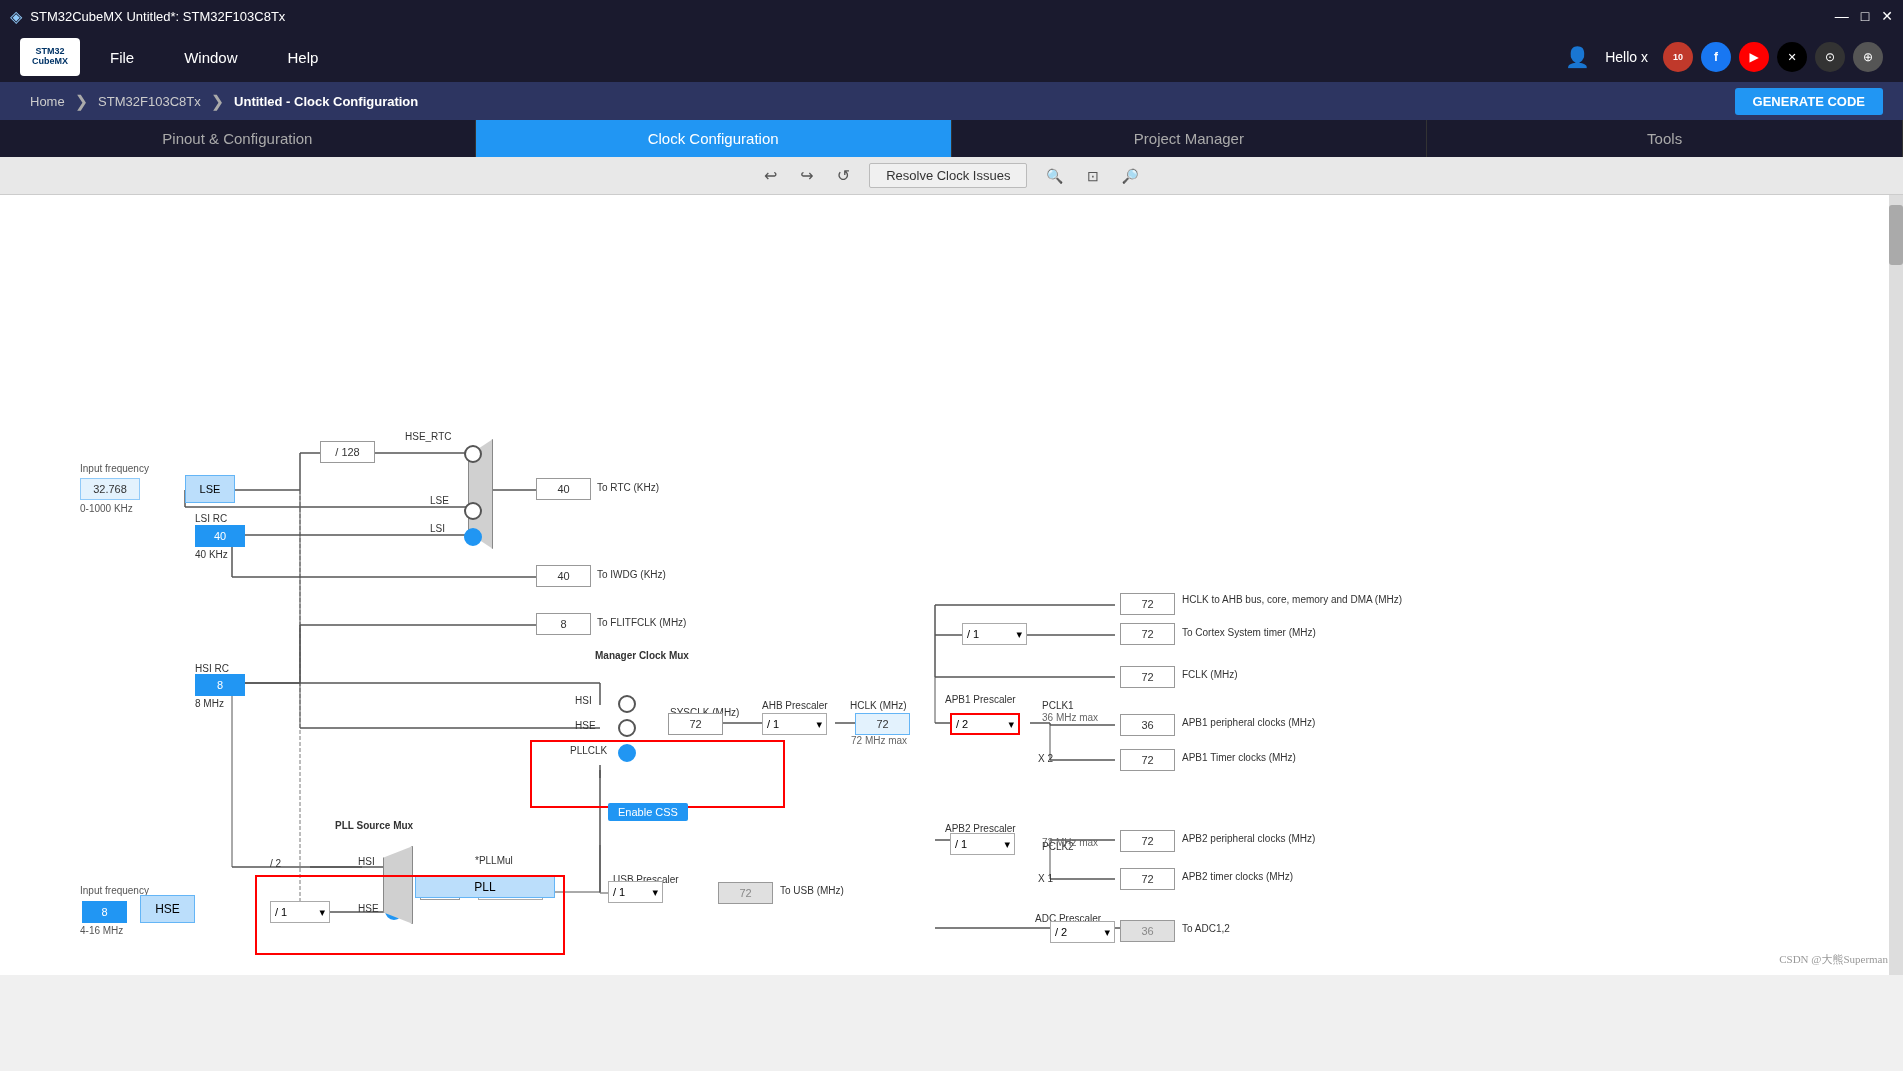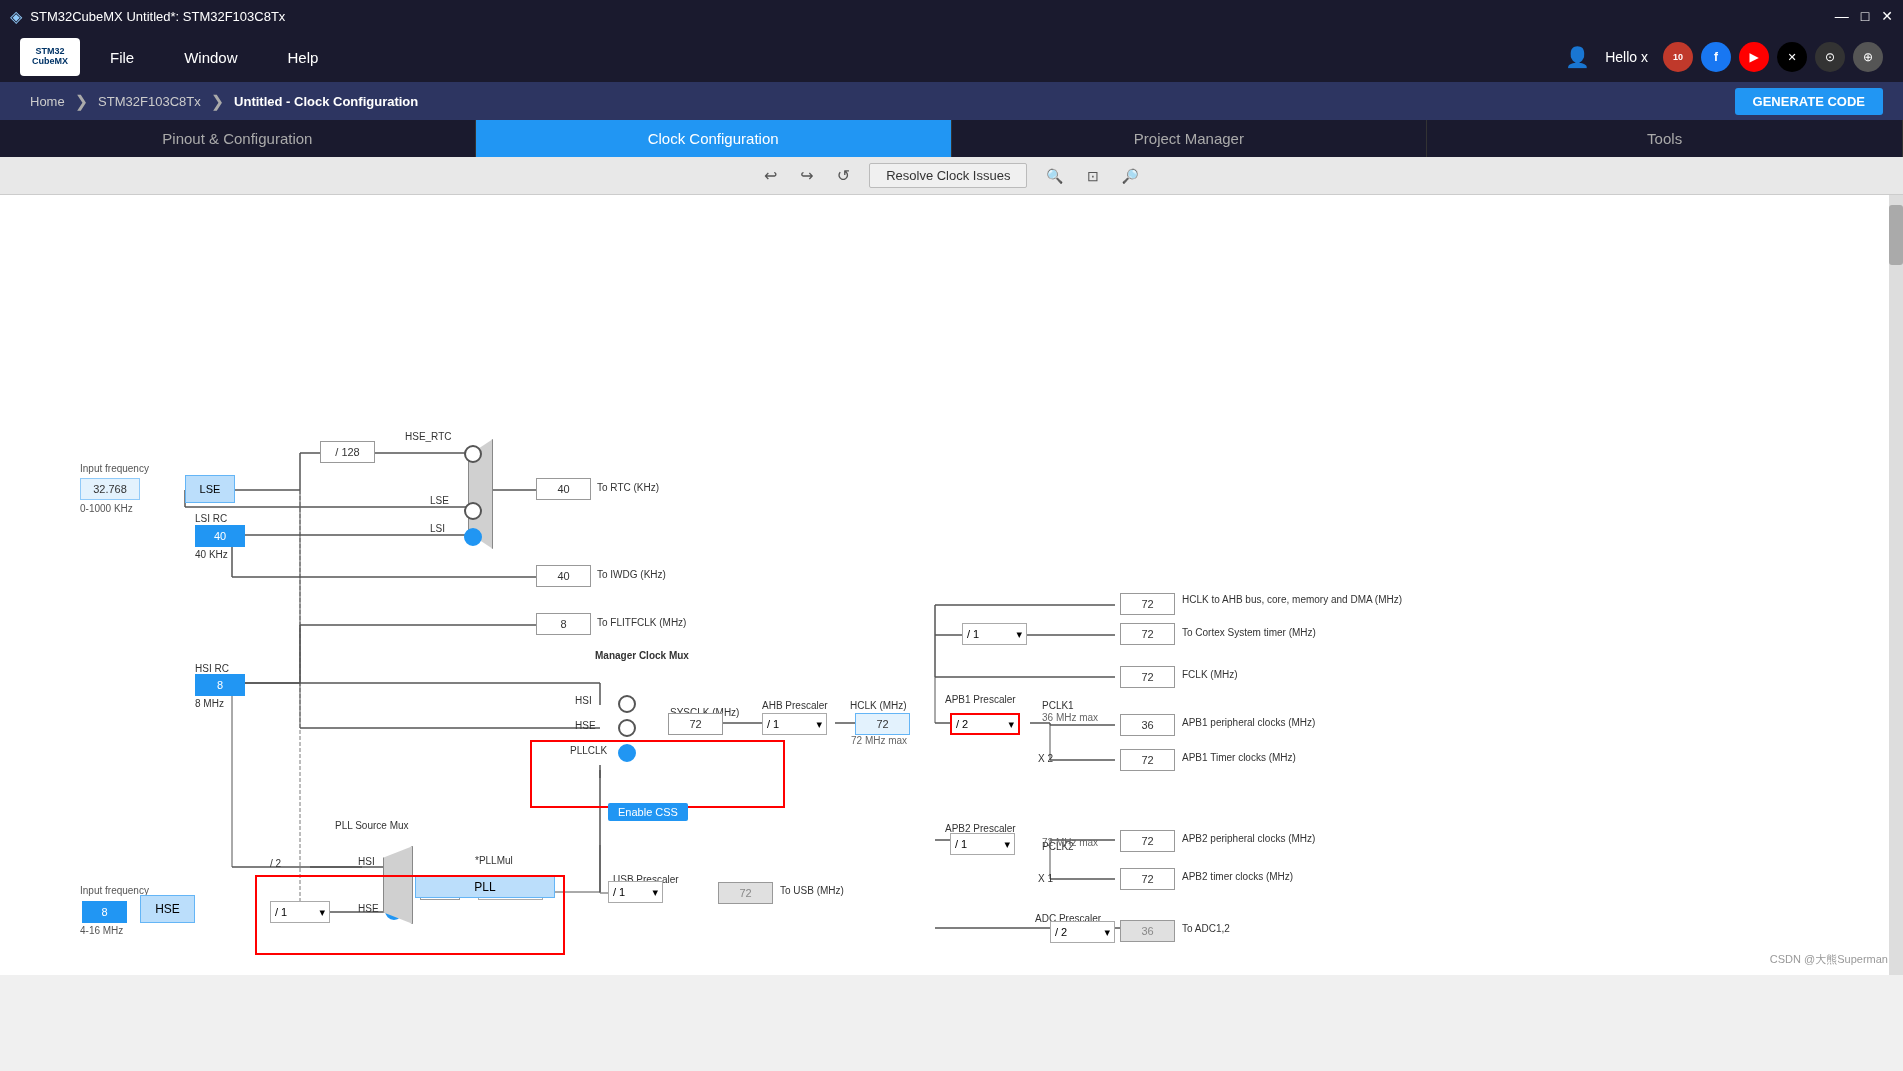"PLL Source Mux" div.clk-label { font-weight: normal -> bold }
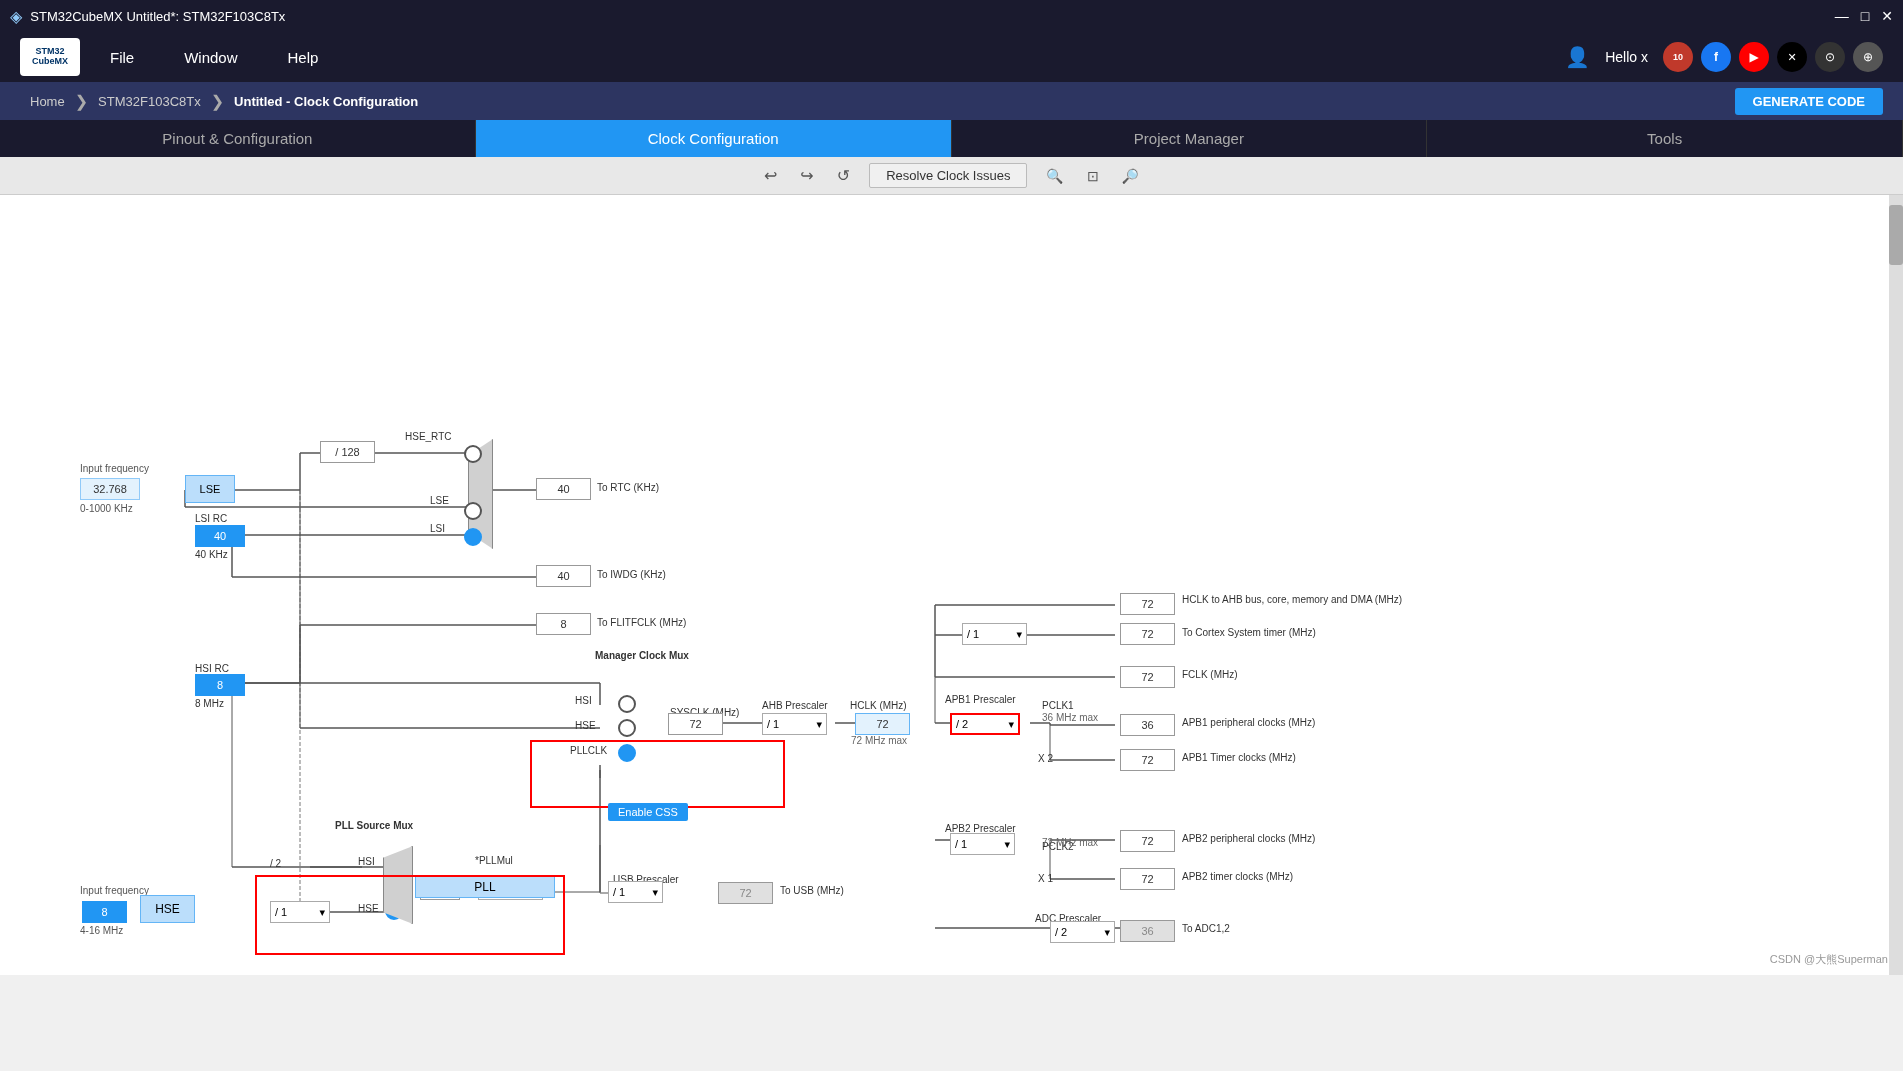"CSDN @大熊Superman" .watermark { font-family: none -> Liberation Serif, serif }
